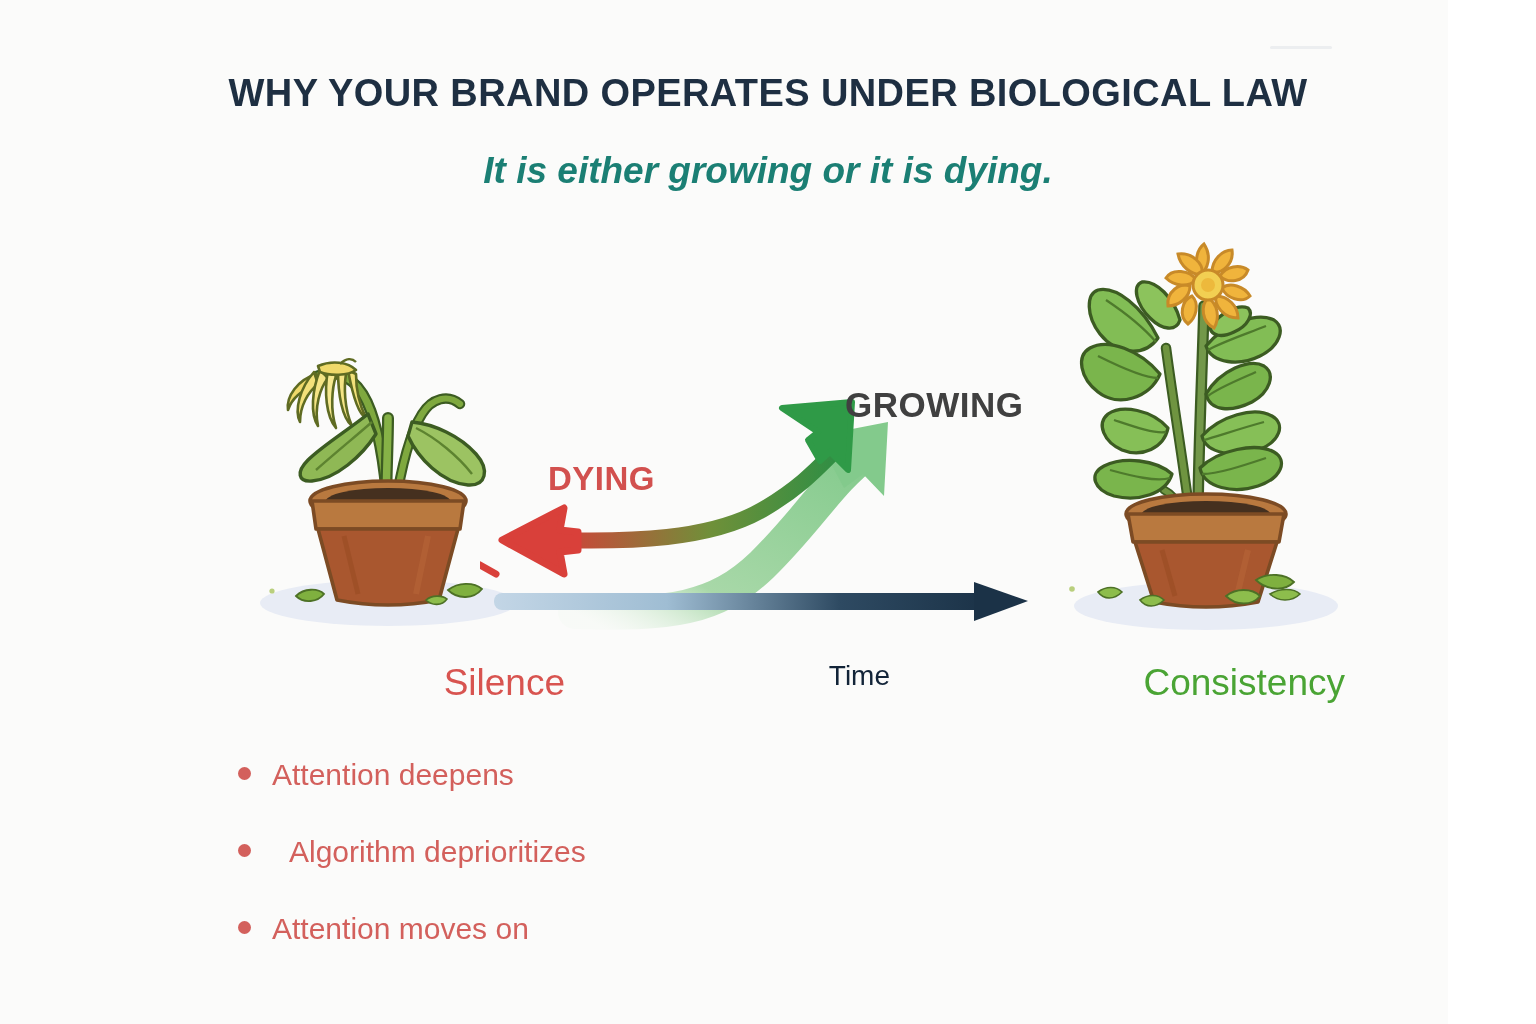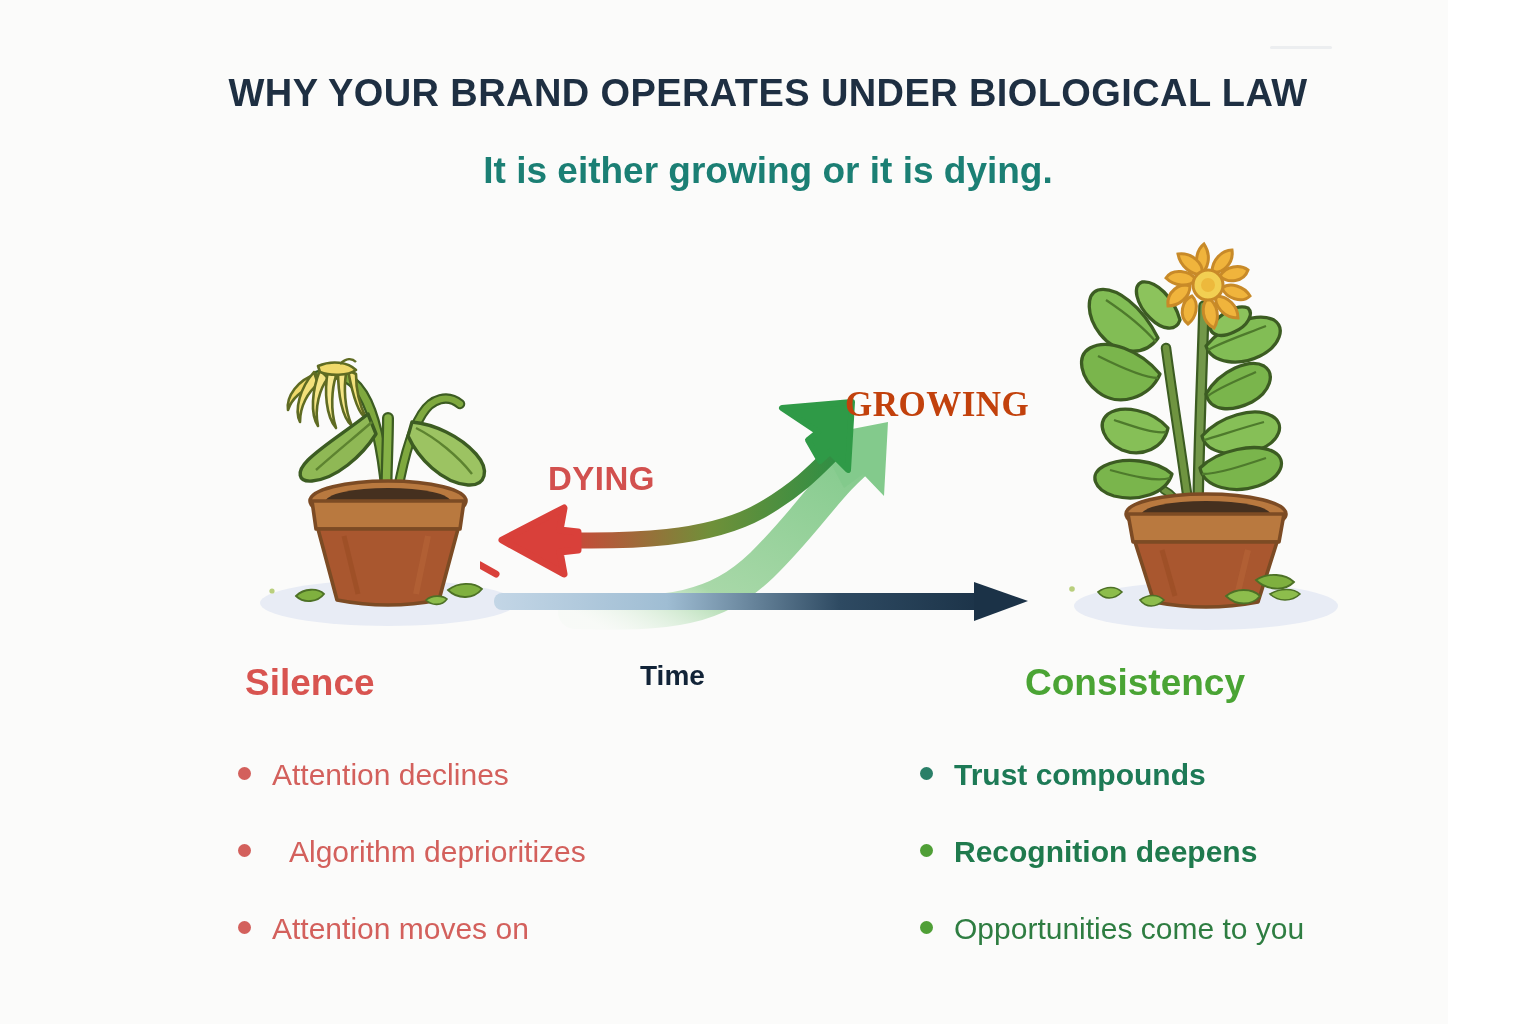"It is either growing or" .subtitle { font-style: none -> italic }
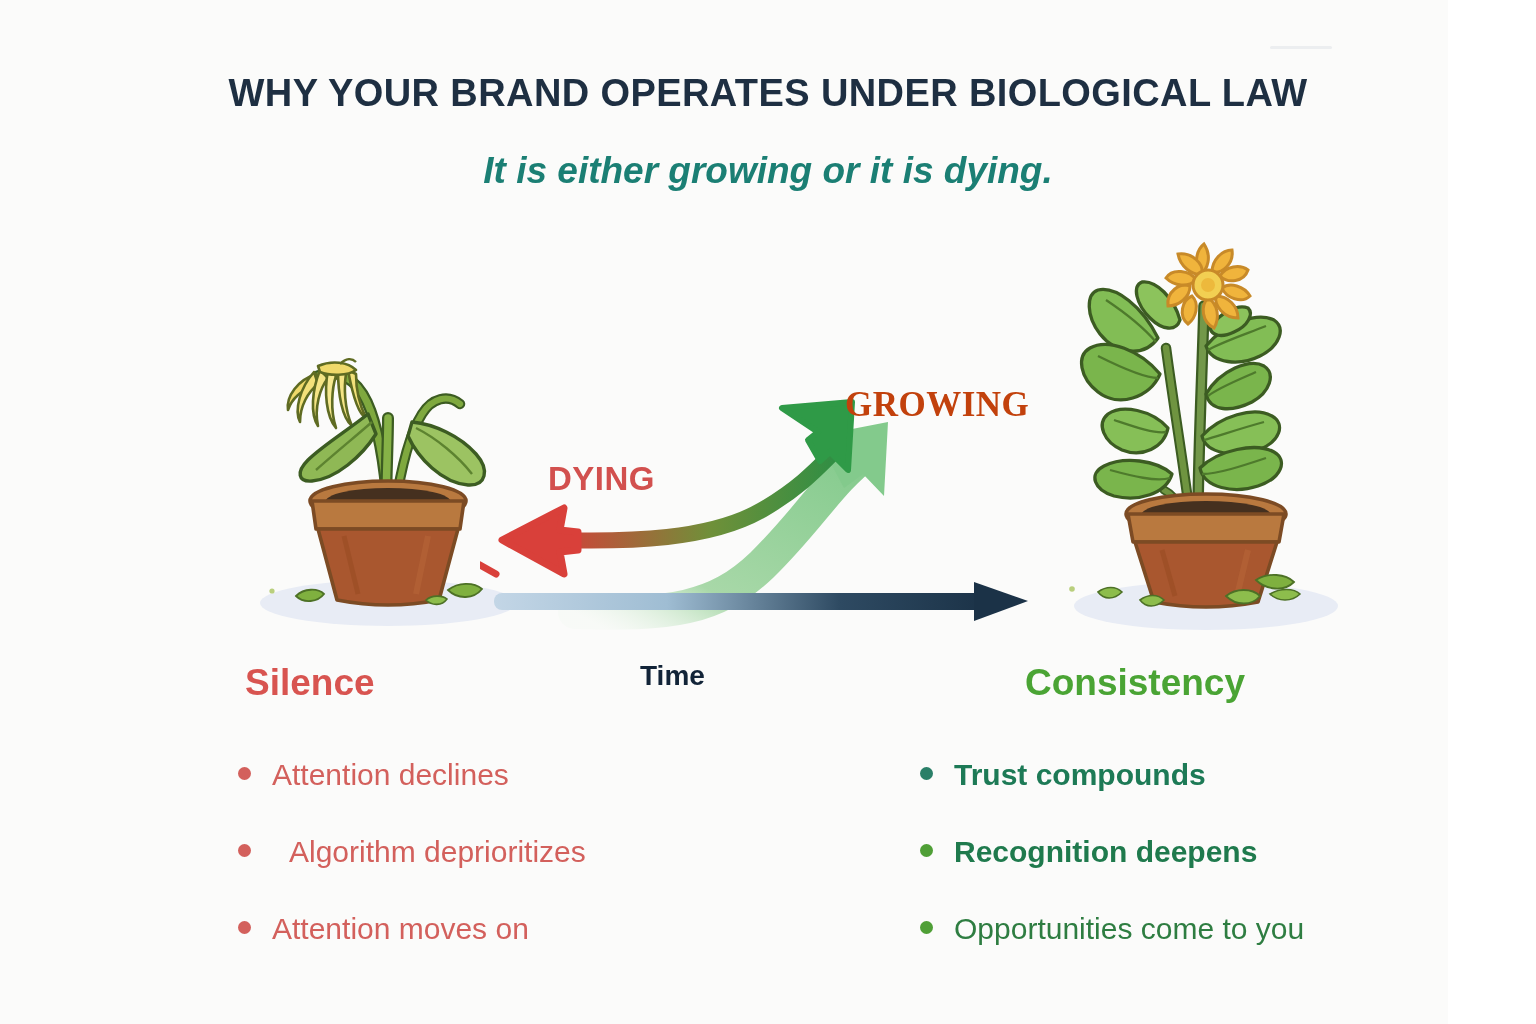"GROWING" div.arrow-label { color: #c2410c -> #404040; font-family: Liberation Serif, serif -> none }
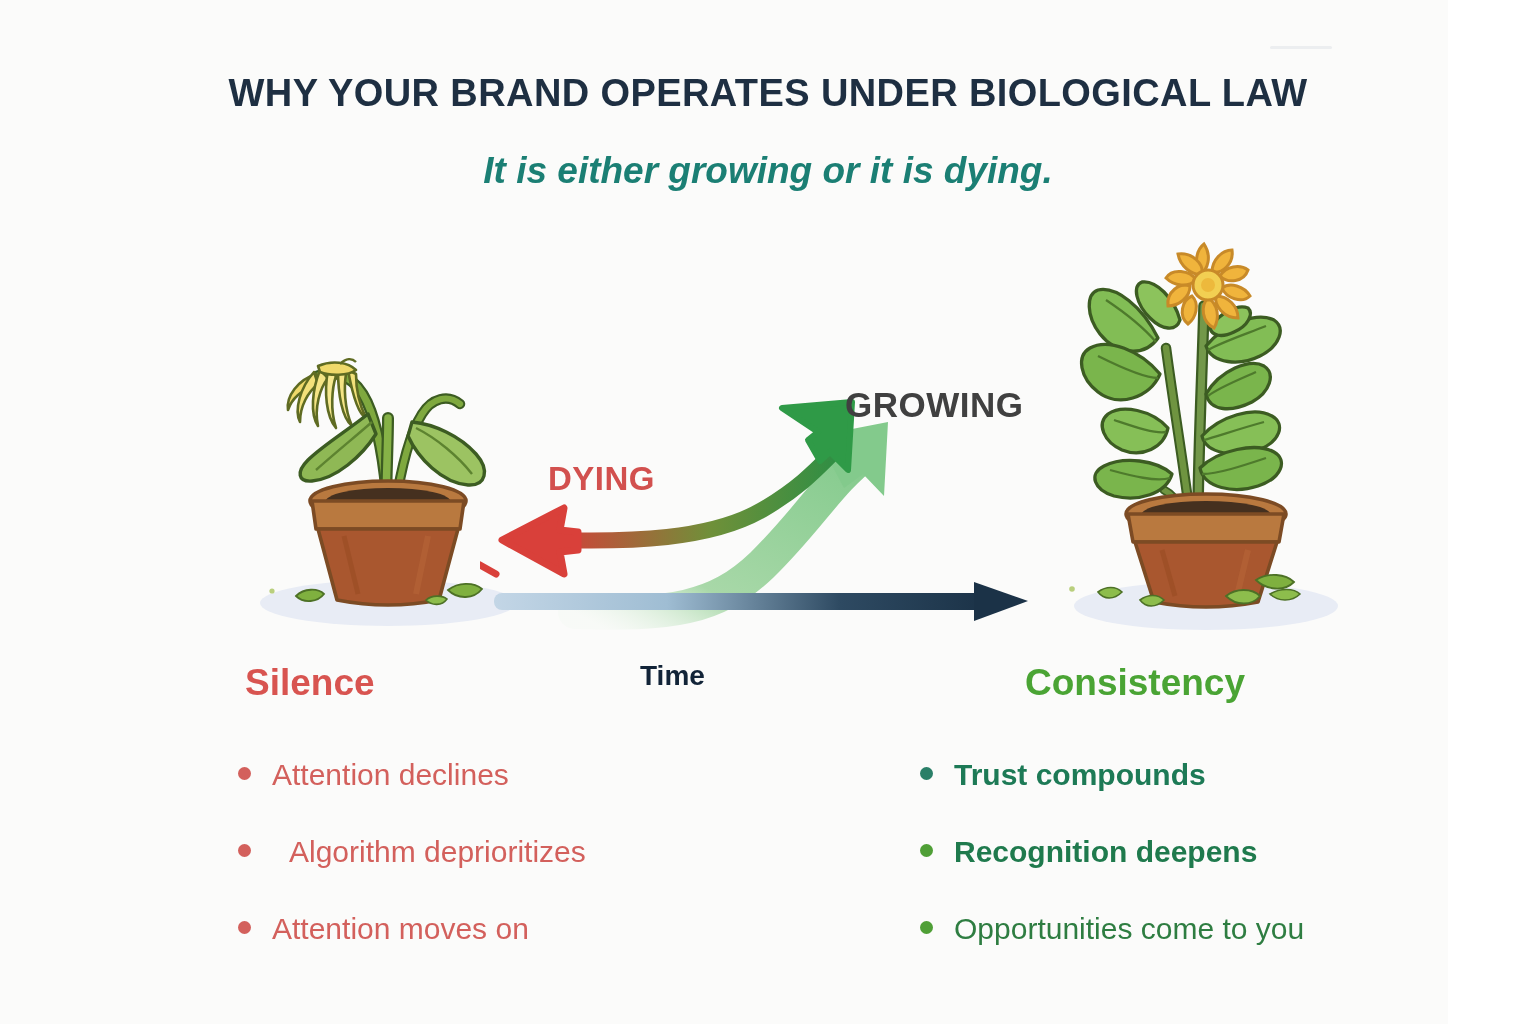"Silence" .caption { font-weight: bold -> normal; text-align: left -> right }
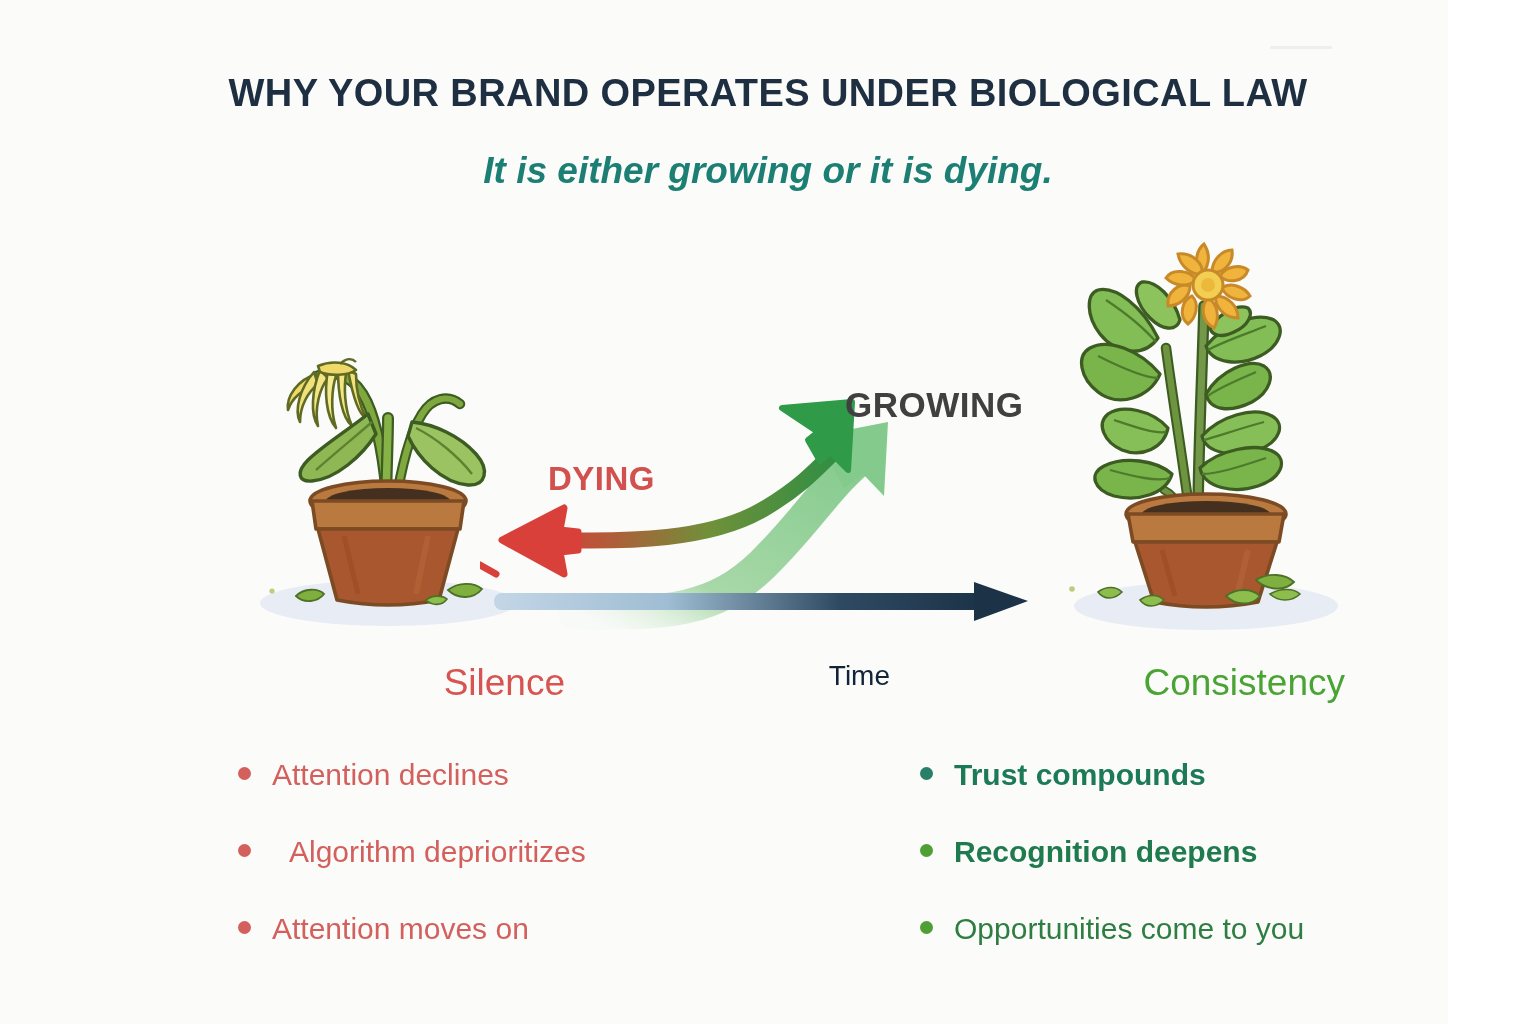"Attention declines" span.bullet-text { text: declines -> deepens }
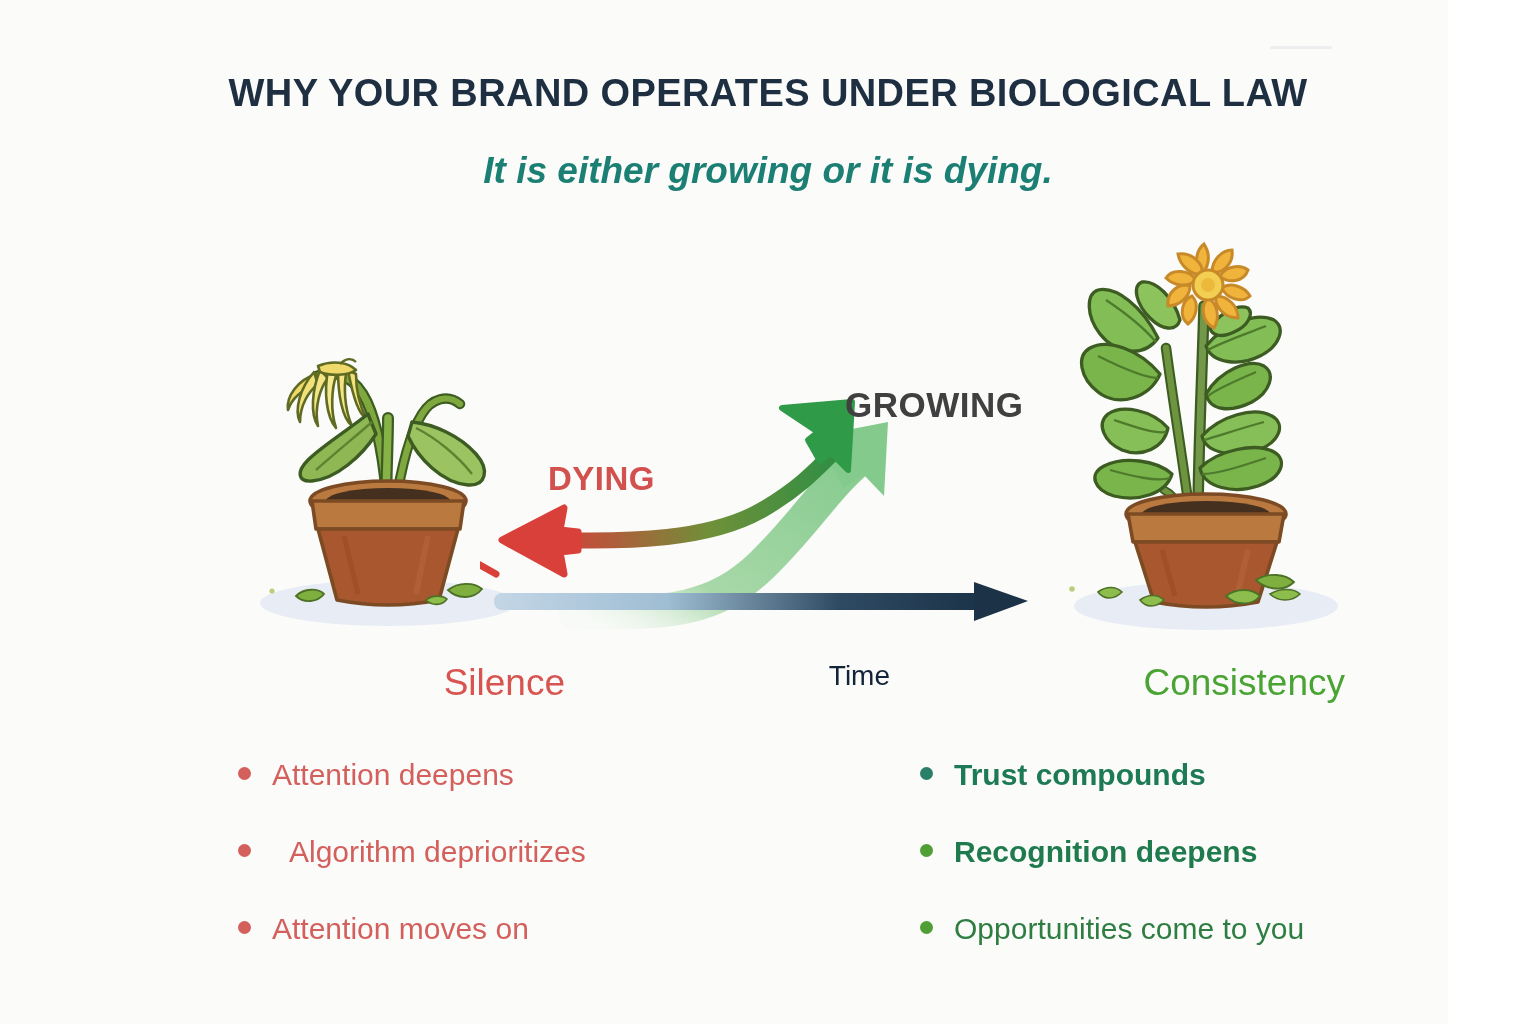"Trust compounds" div.bullets { html: <div> <div> <span></span> <span>Trust compounds</span> </div> <div> <span></span> <span>Recognition deepens</span> </div> <div> <span></span> <span>Opportunities come to you</span> </div> </div> -> none }
